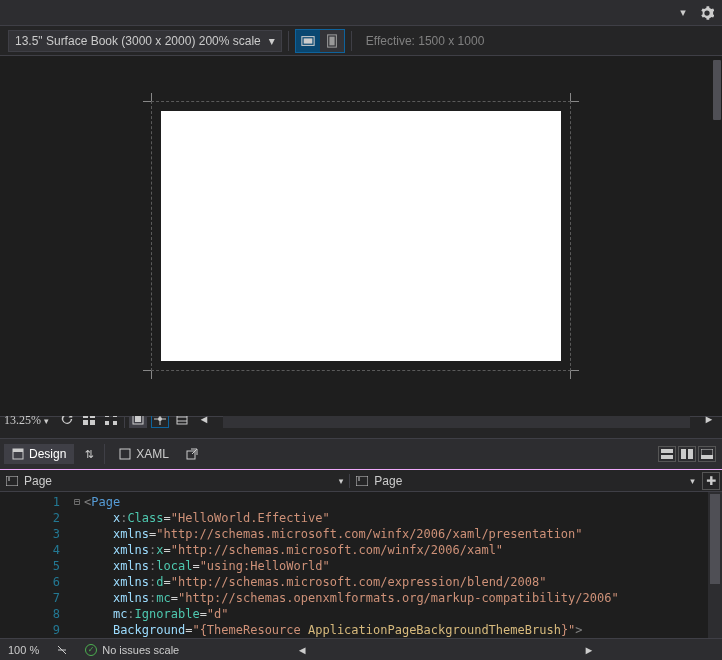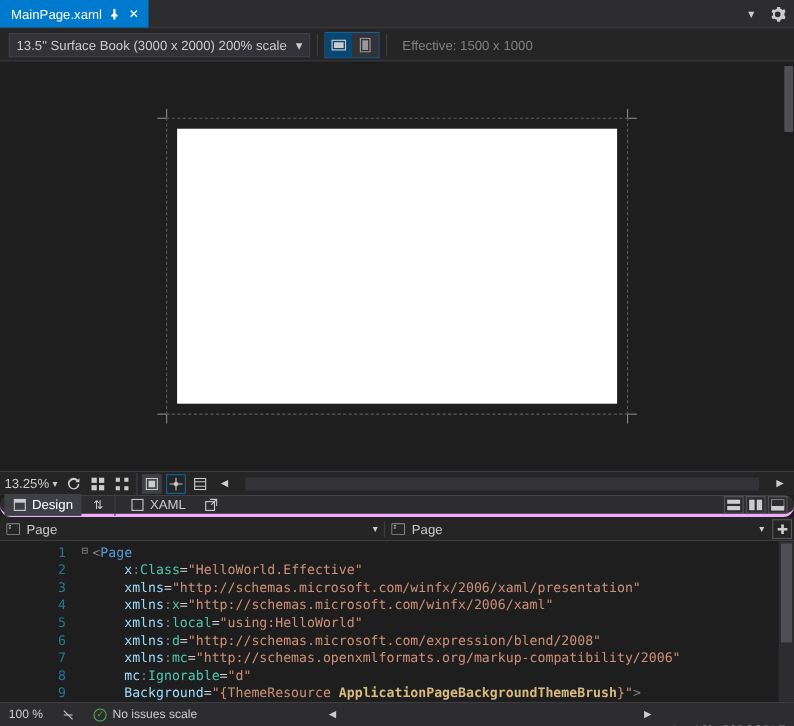"MainPage.xaml" div.tab { html: <div> <span>MainPage.xaml</span> <span> <svg> <path></path> </svg> </span> <span>✕</span> </div> -> none }
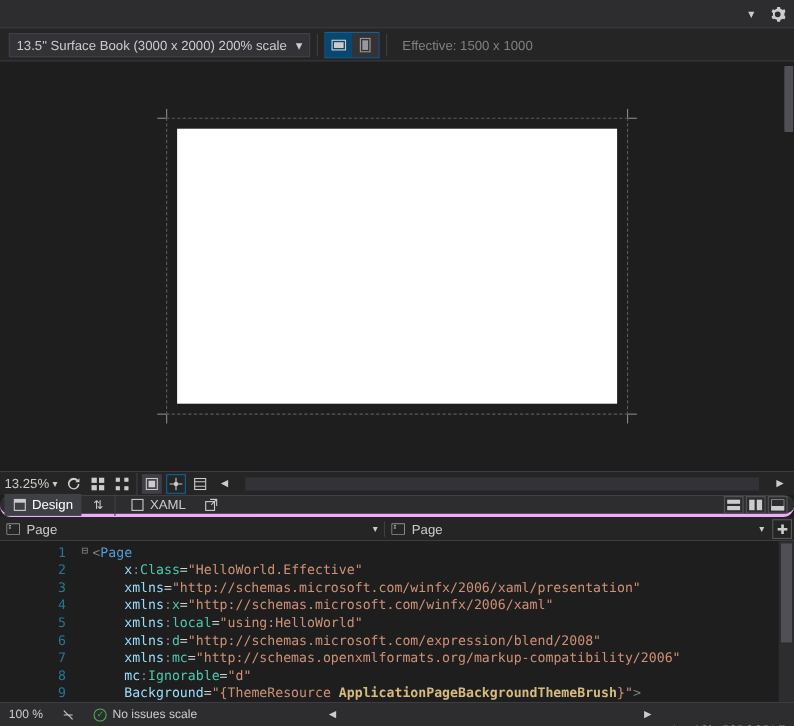"13.25%" .zoombar { align-items: center -> flex-end; font-family: none -> Liberation Serif, serif; padding: 0 4px -> 10px 4px }
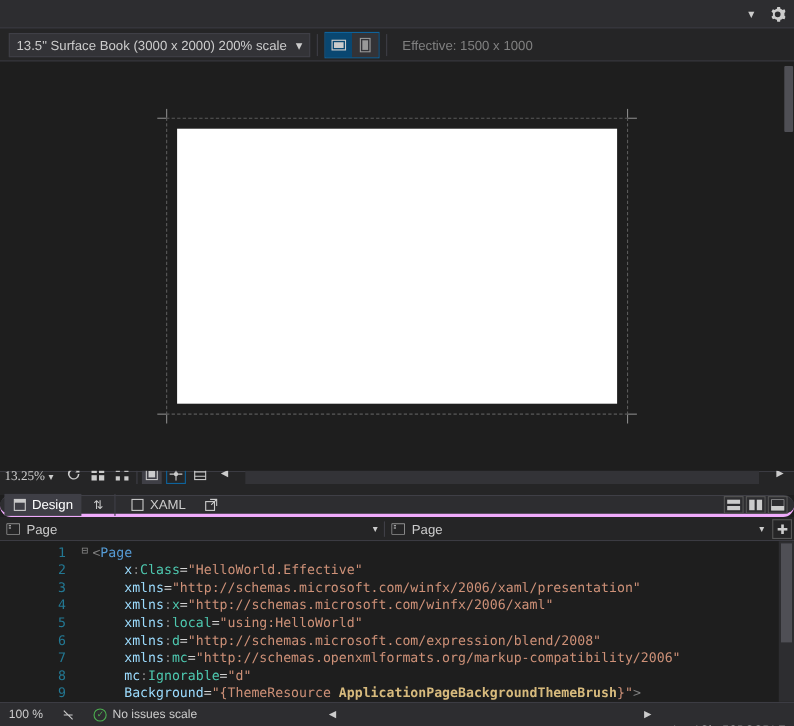"Design" .dxbar { border-bottom: 3px solid #f0abfc -> 1px solid #f0abfc; border-radius: 12px -> none; height: 20px -> 32px }
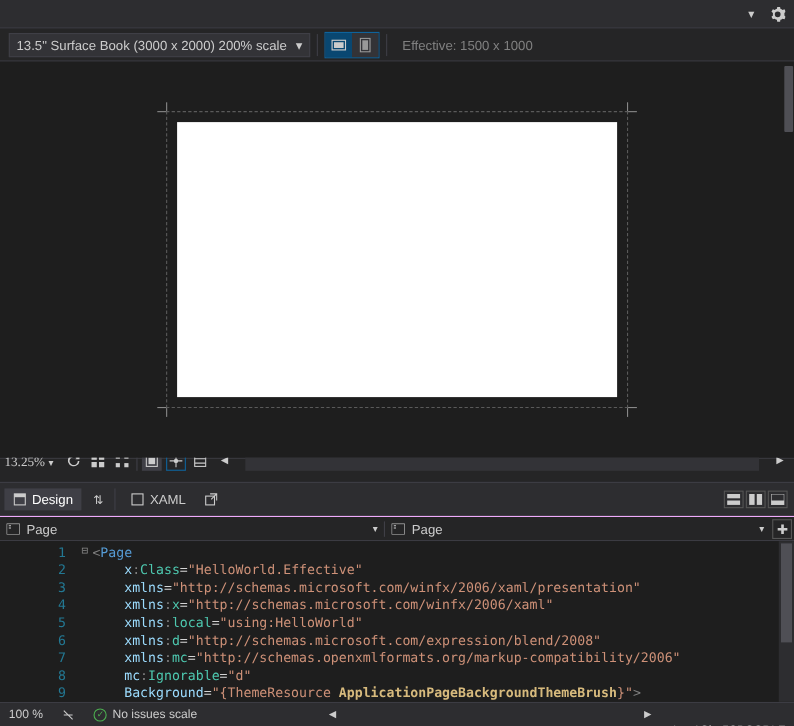"ApplicationPageBackgroundThemeBrush" .code .res { font-weight: bold -> none }
